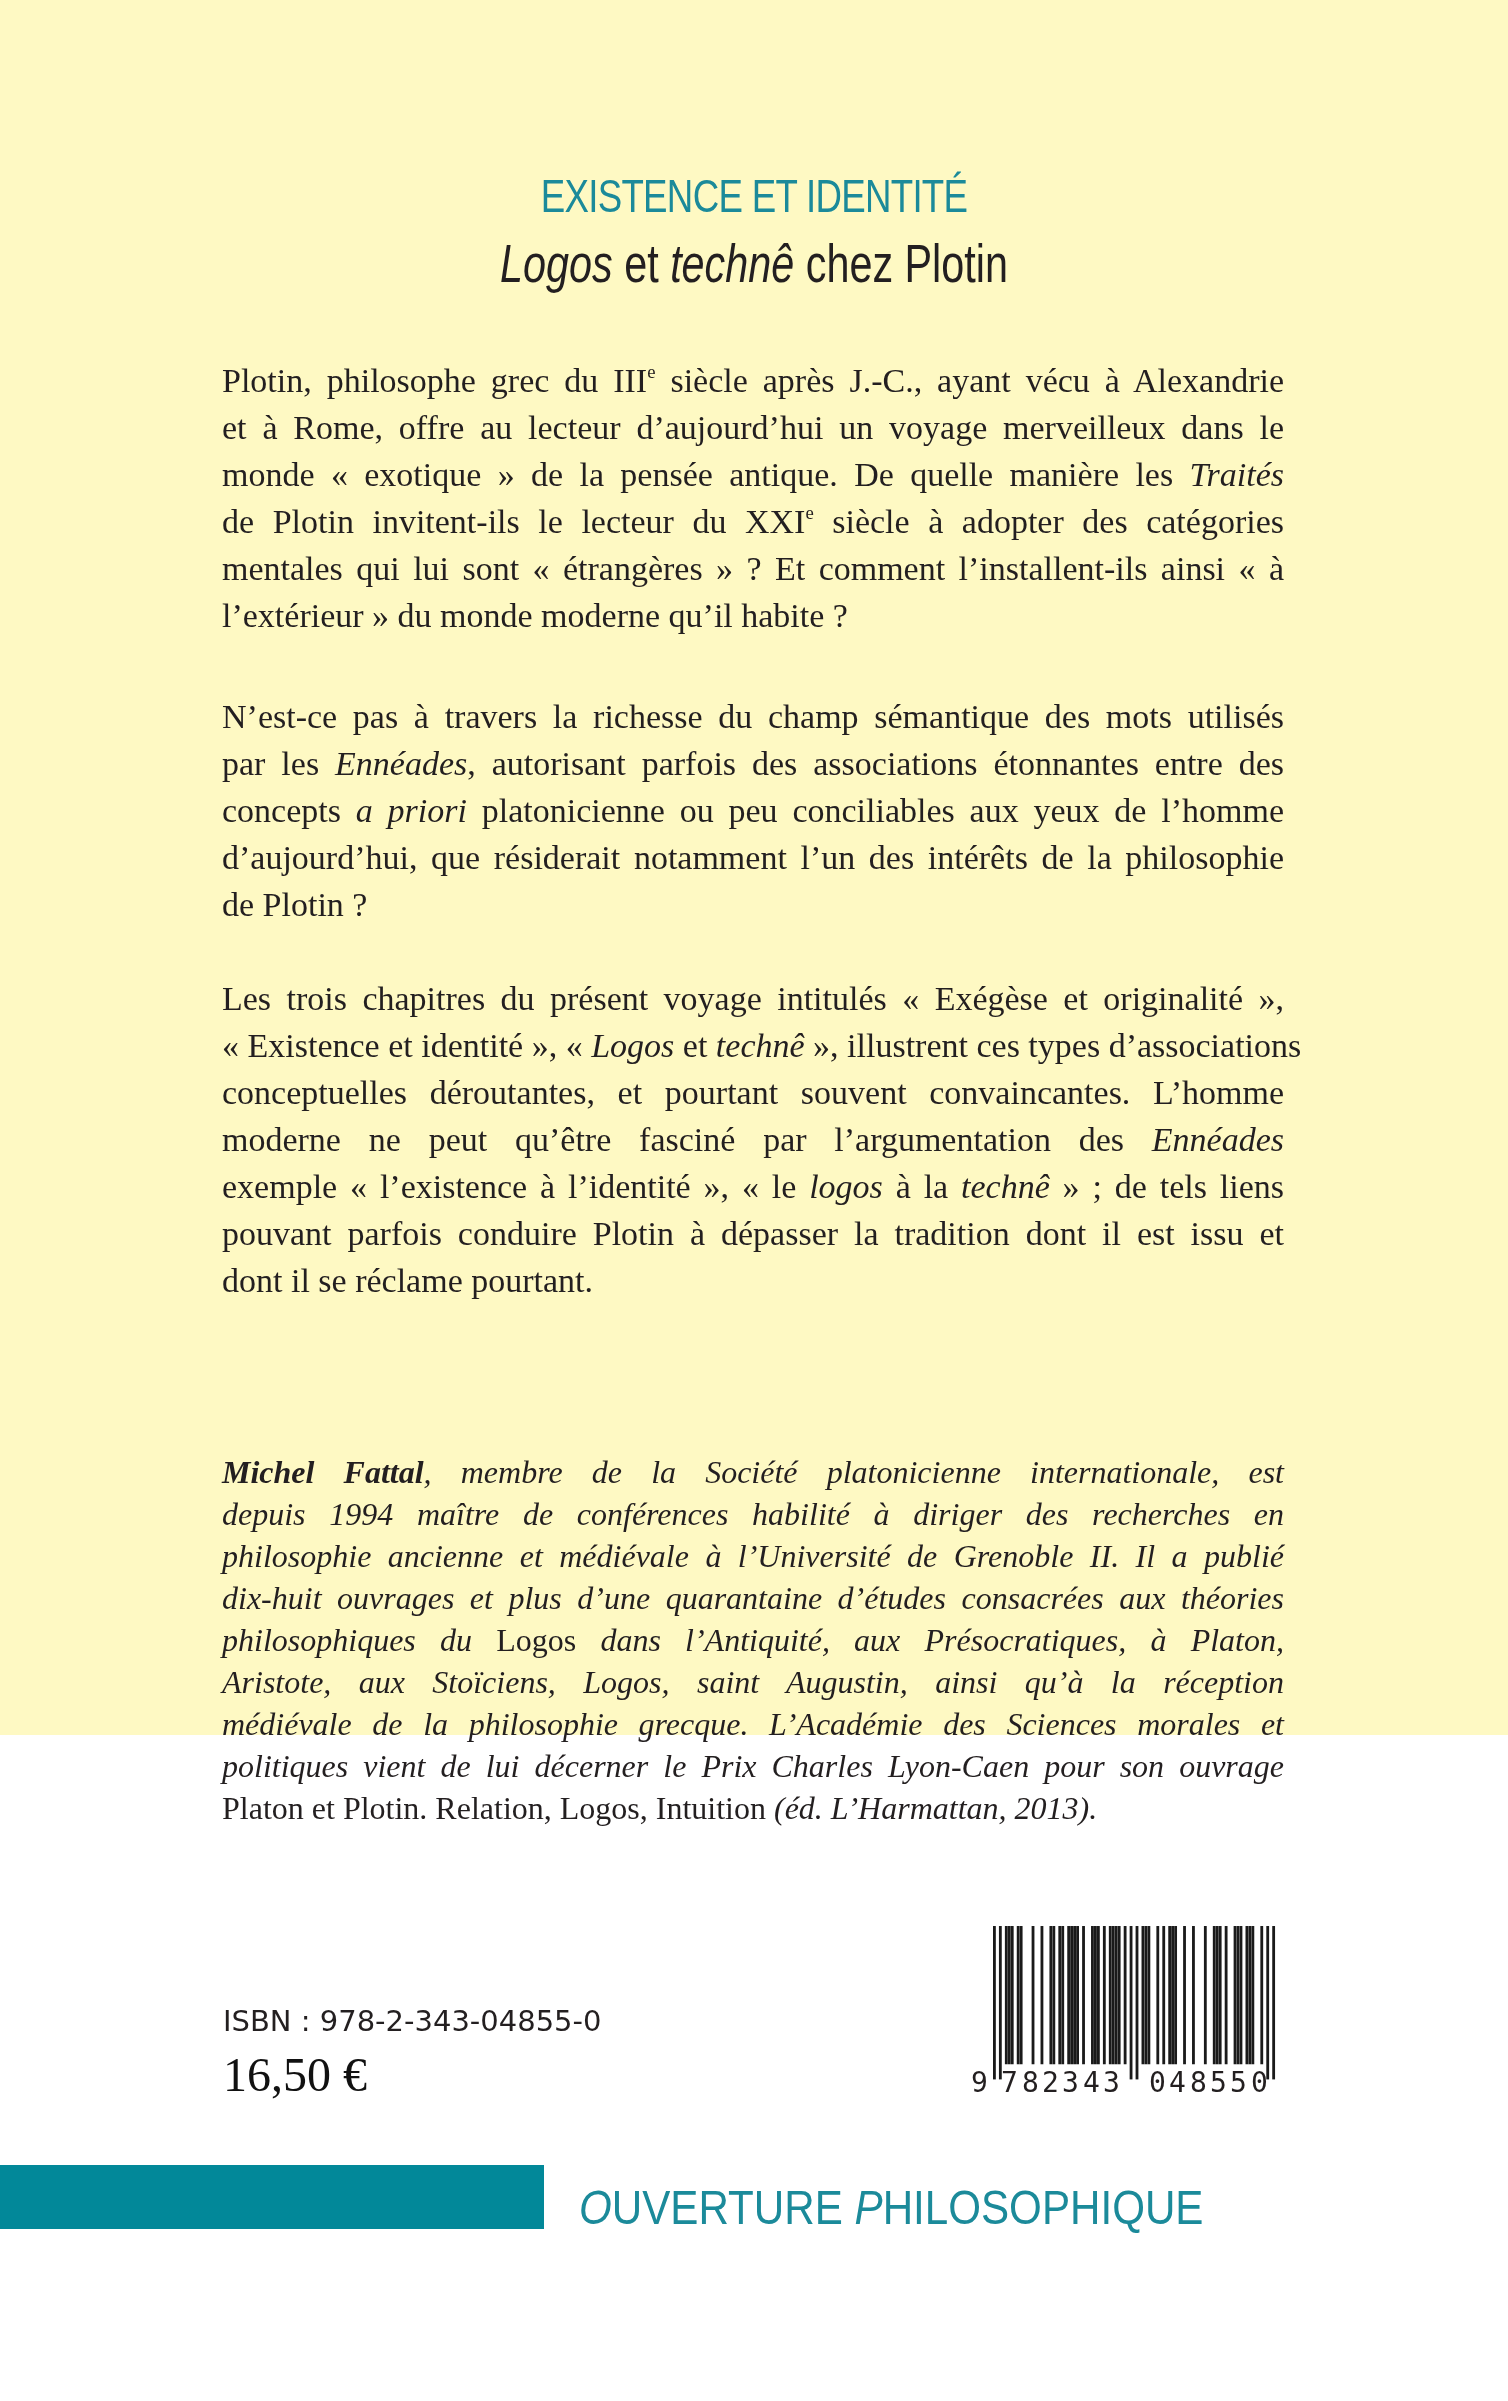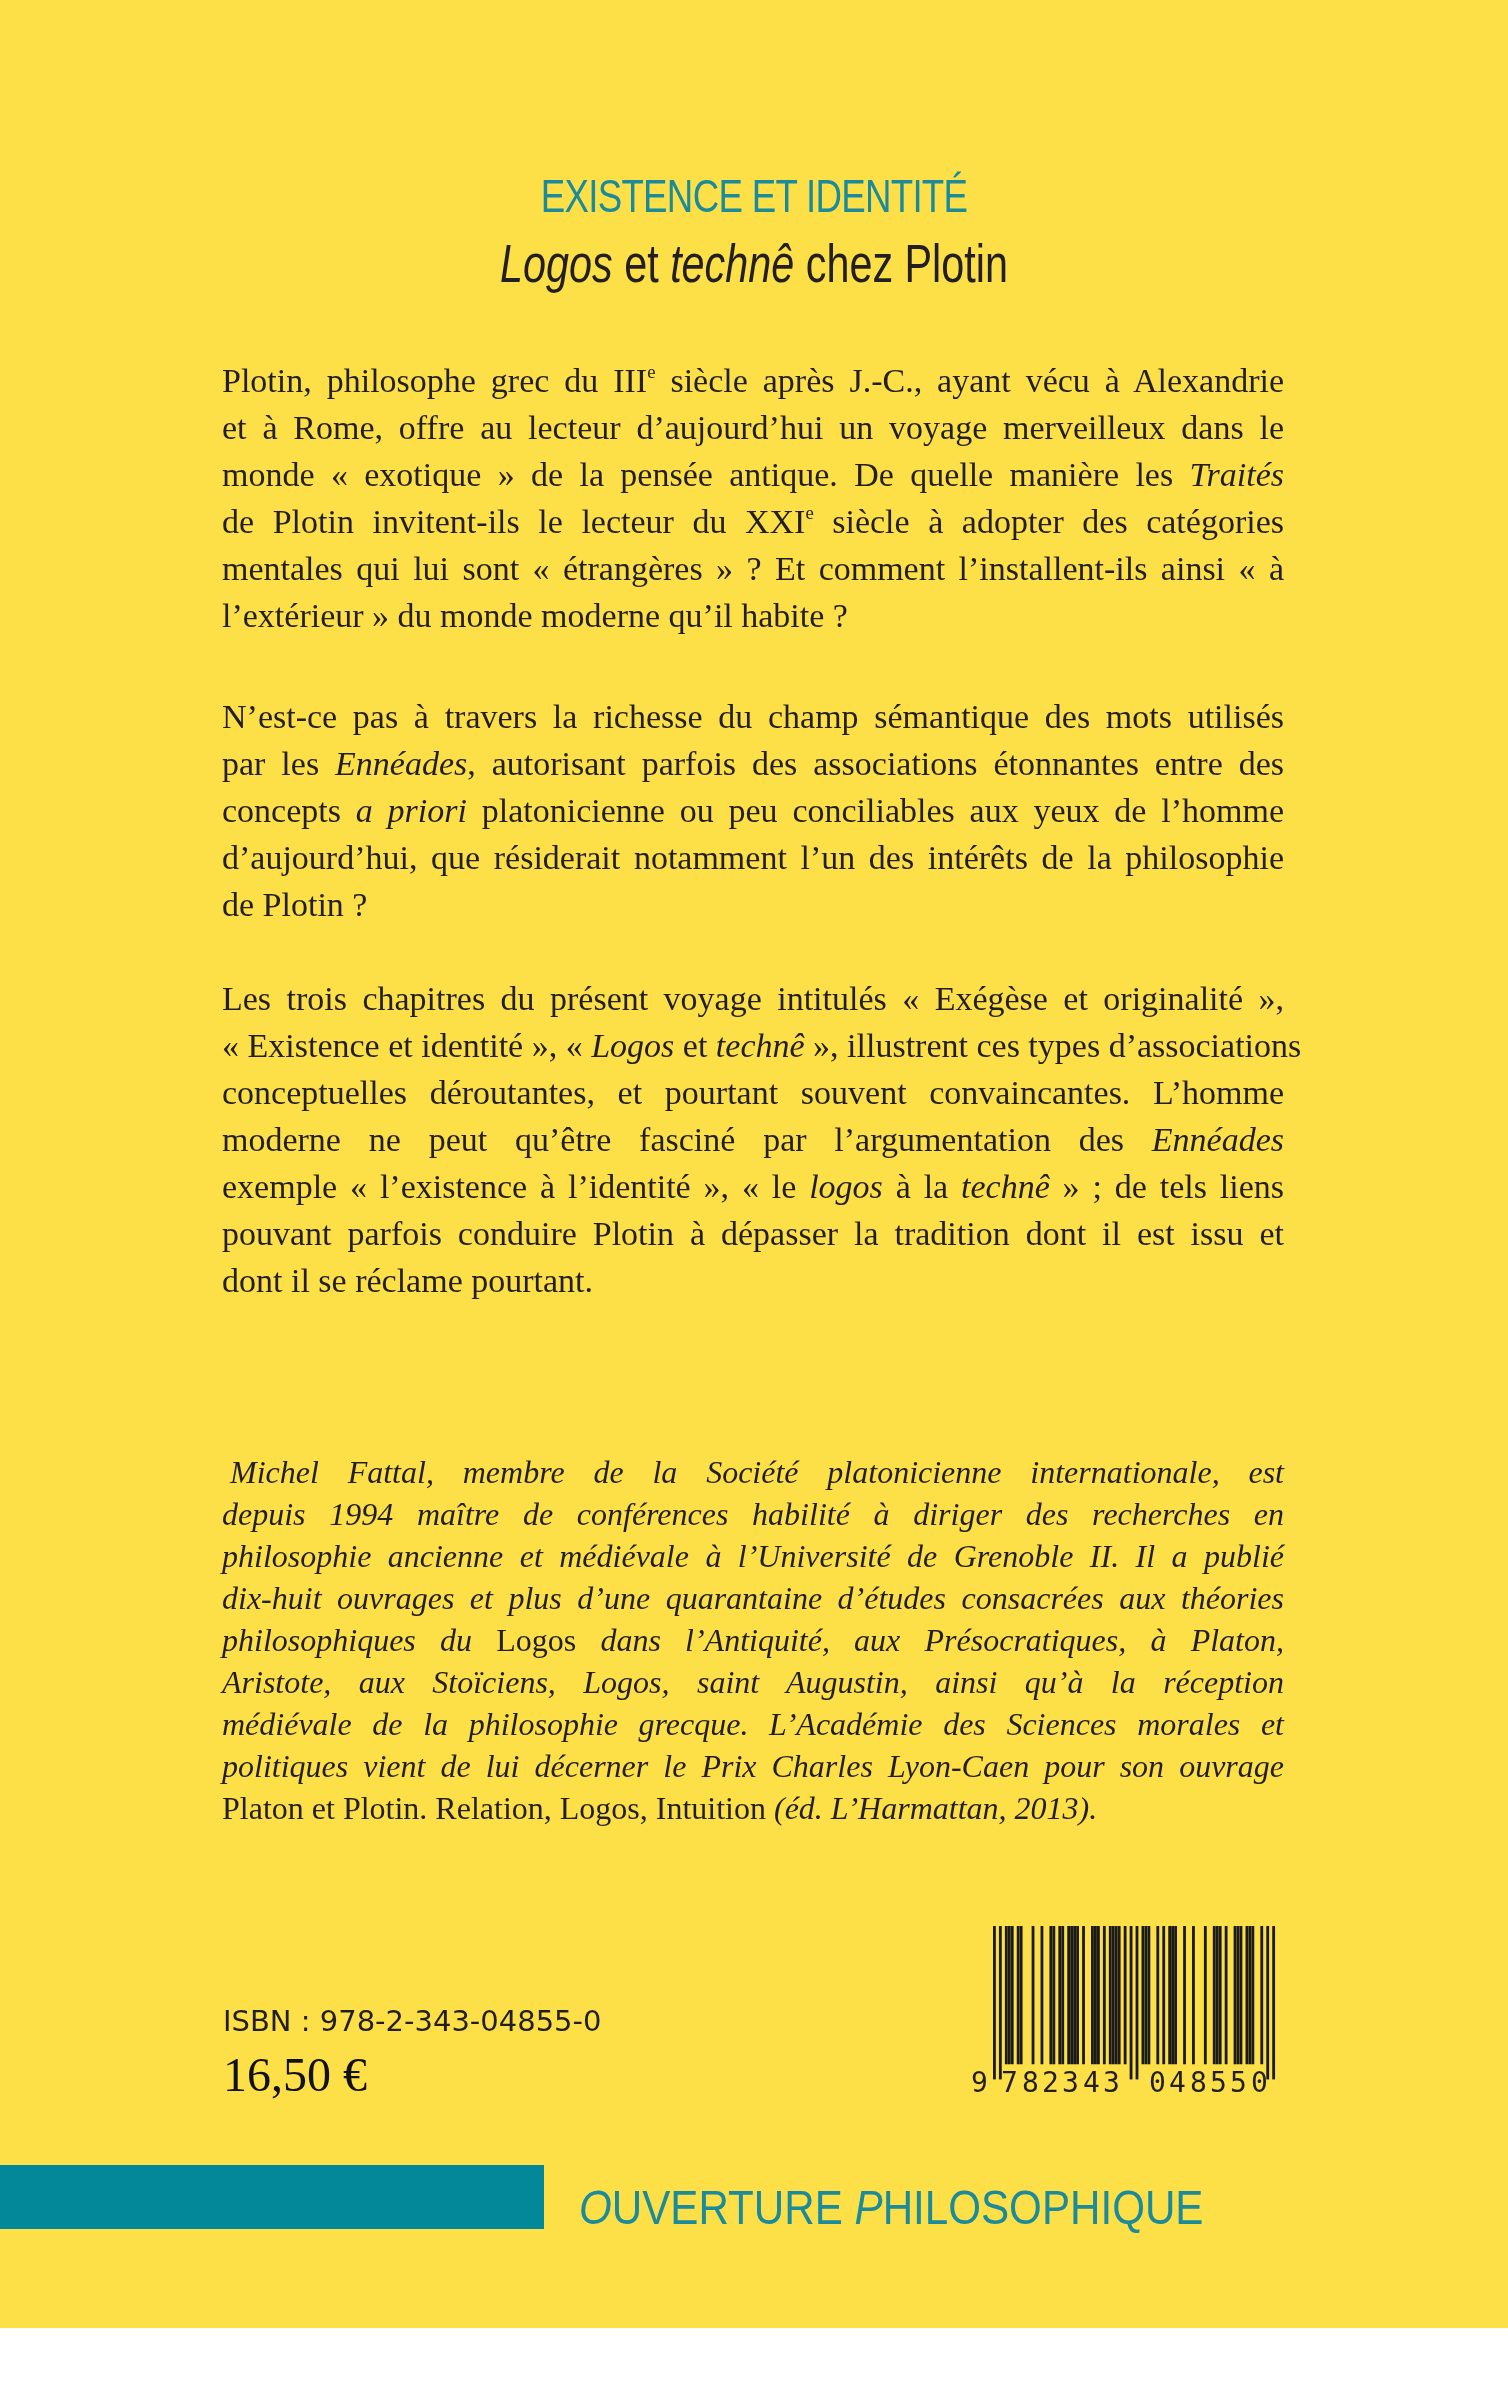"EXISTENCE ET IDENTITÉ" .page { background: #fde047 -> #fef9c3; height: 2328px -> 1735px }
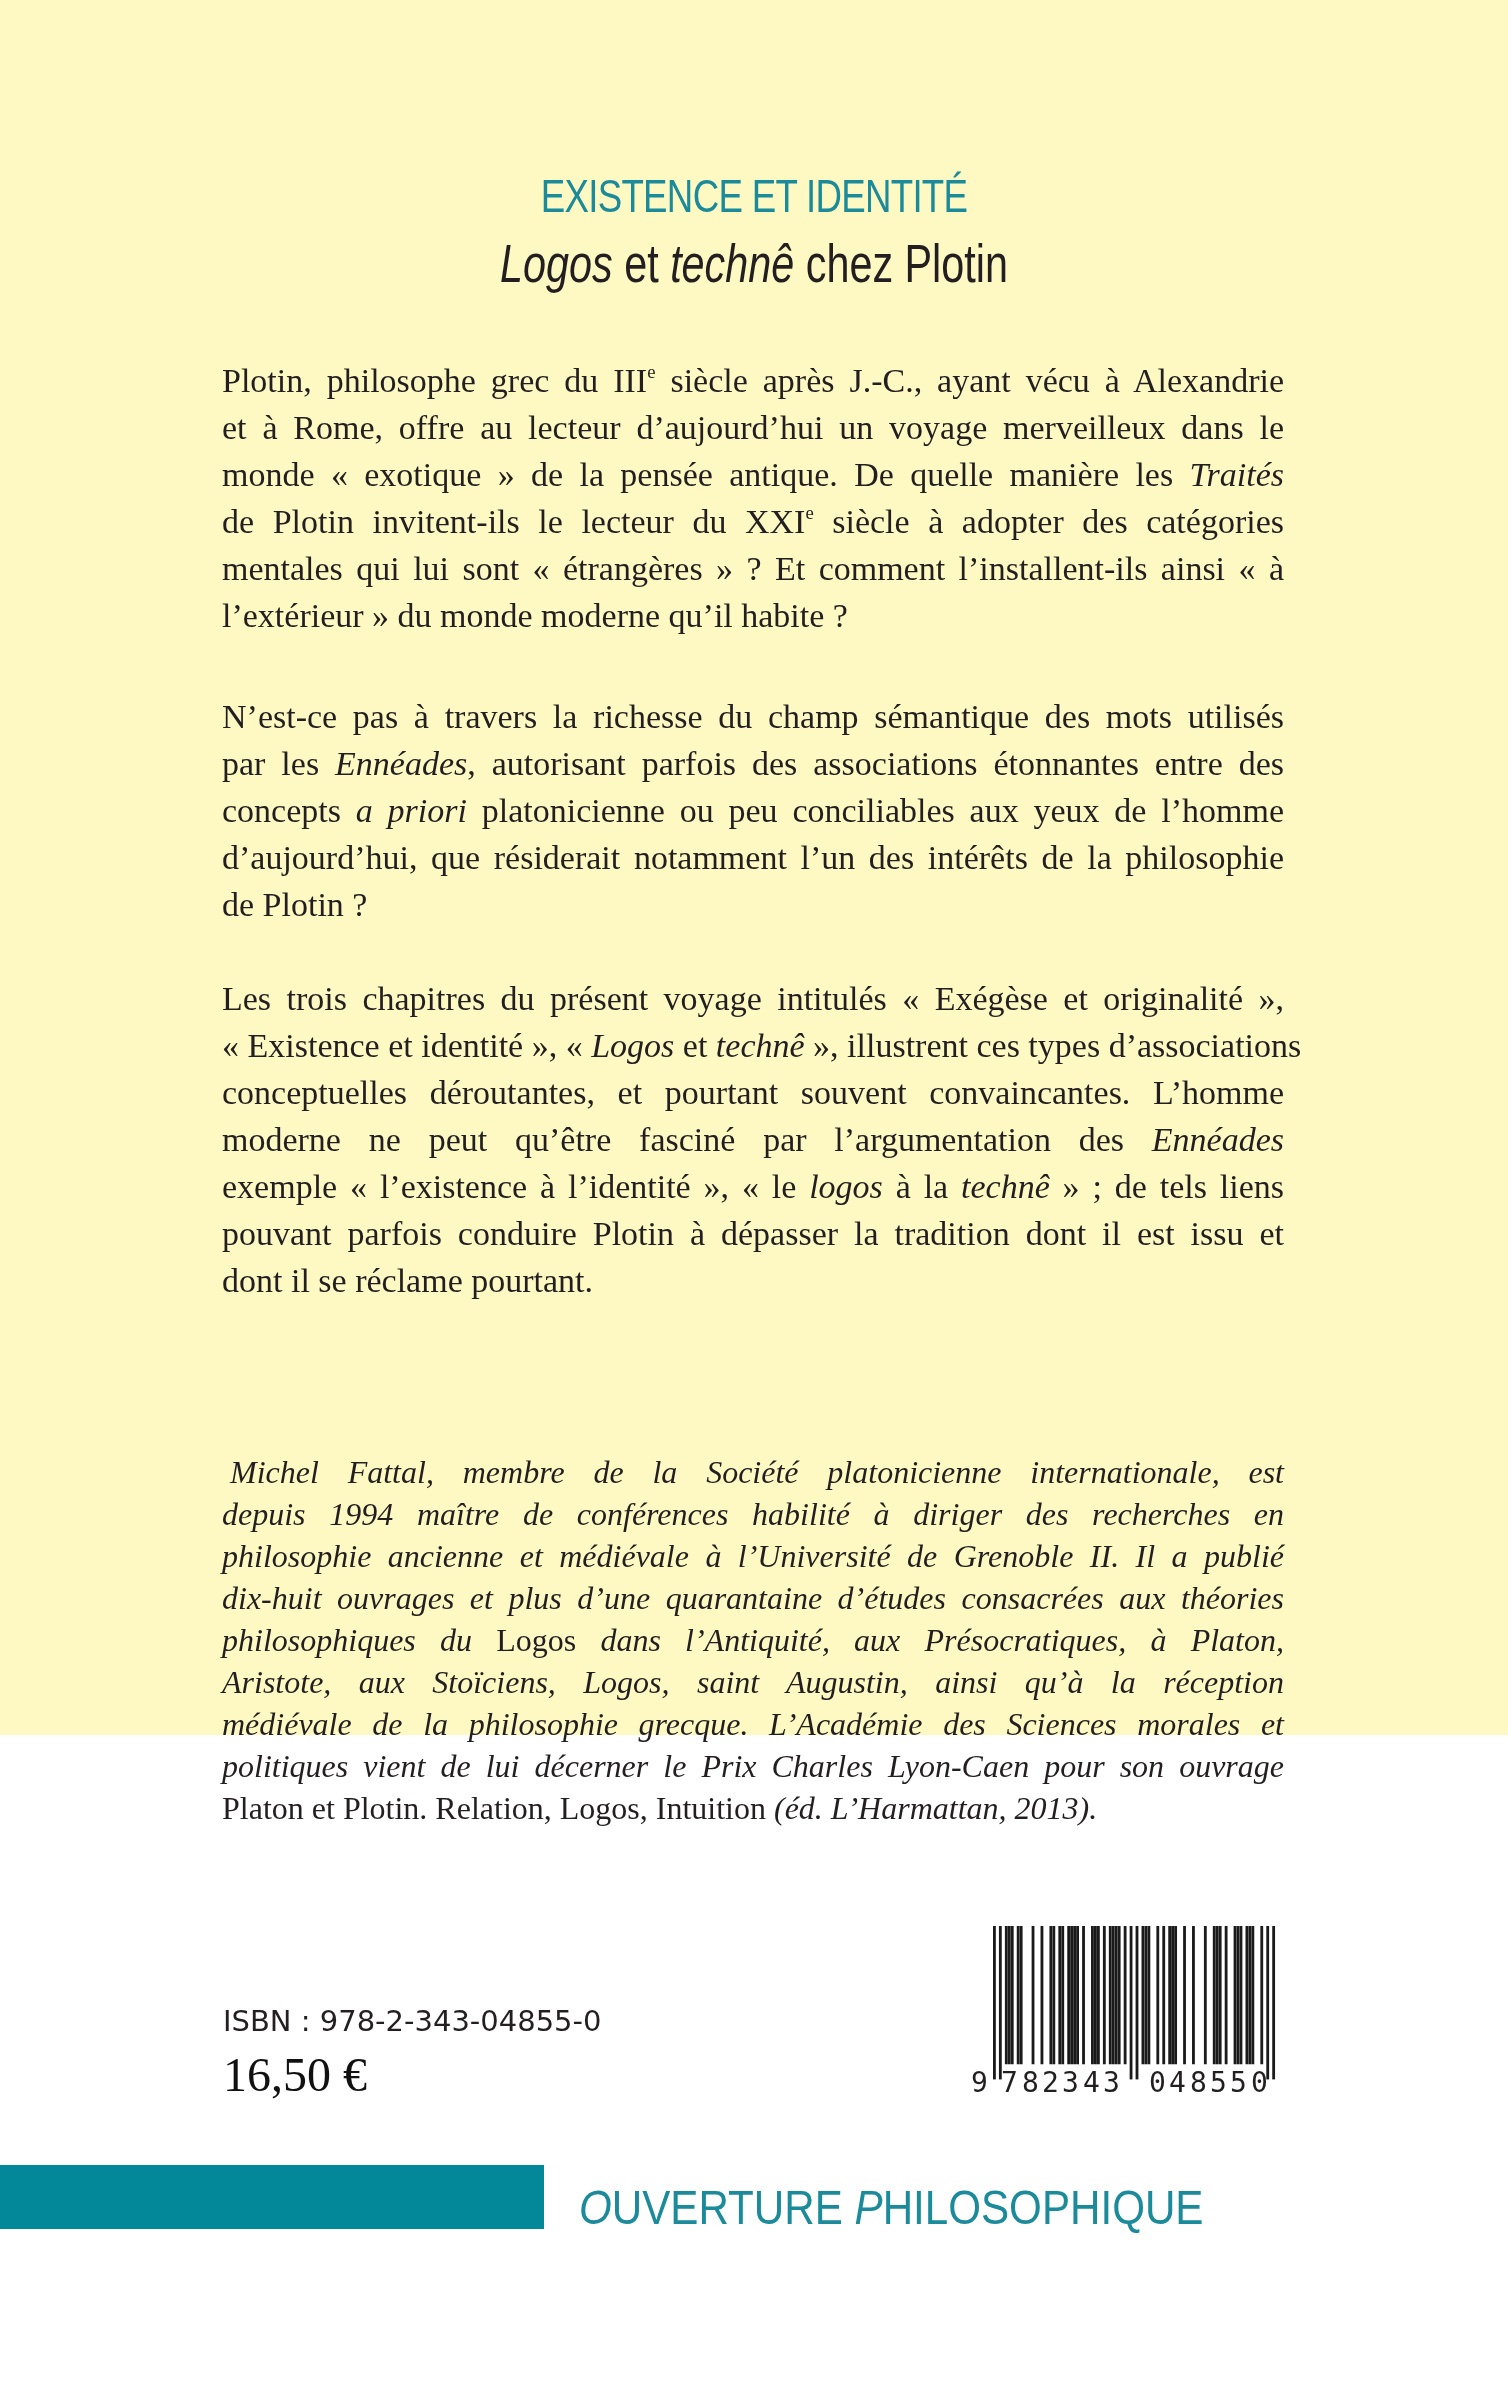"Michel Fattal" .bold-it { font-weight: normal -> bold; margin-left: 8px -> none }
